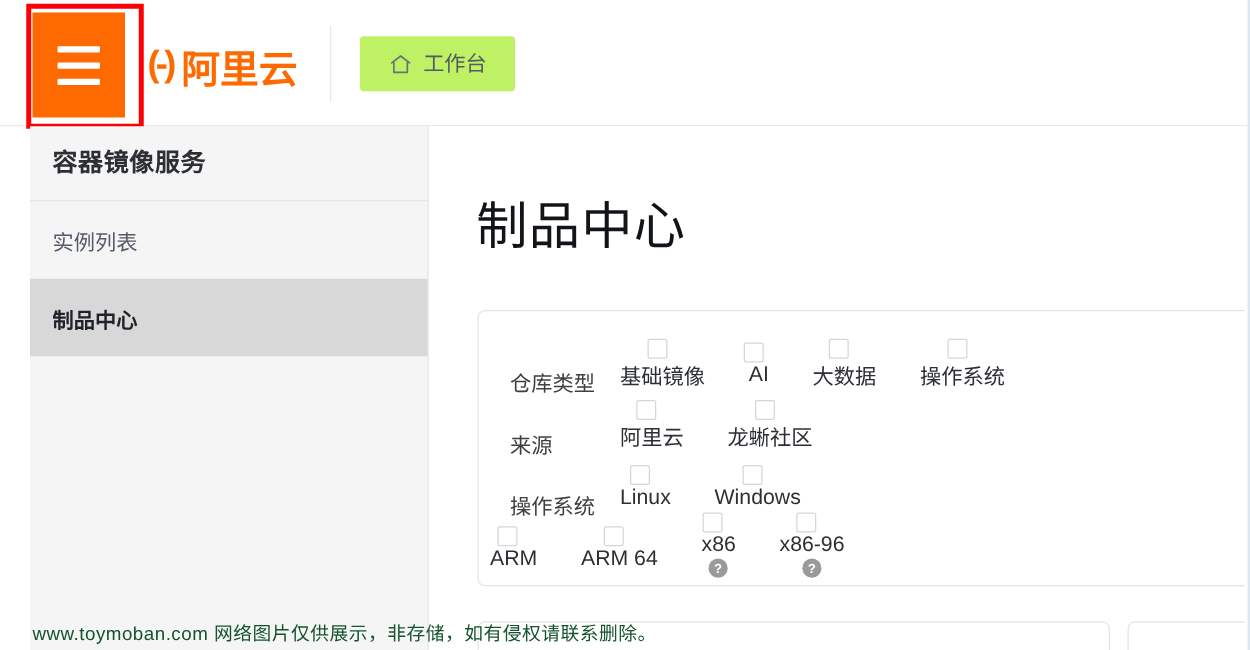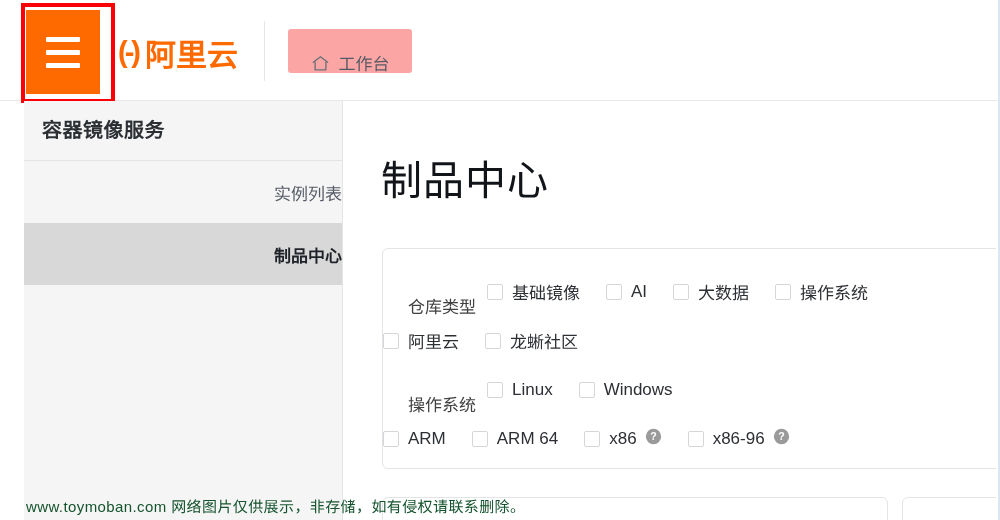"工作台" .workbench-btn { align-items: flex-end -> center; background: #fca5a5 -> #bef264 }
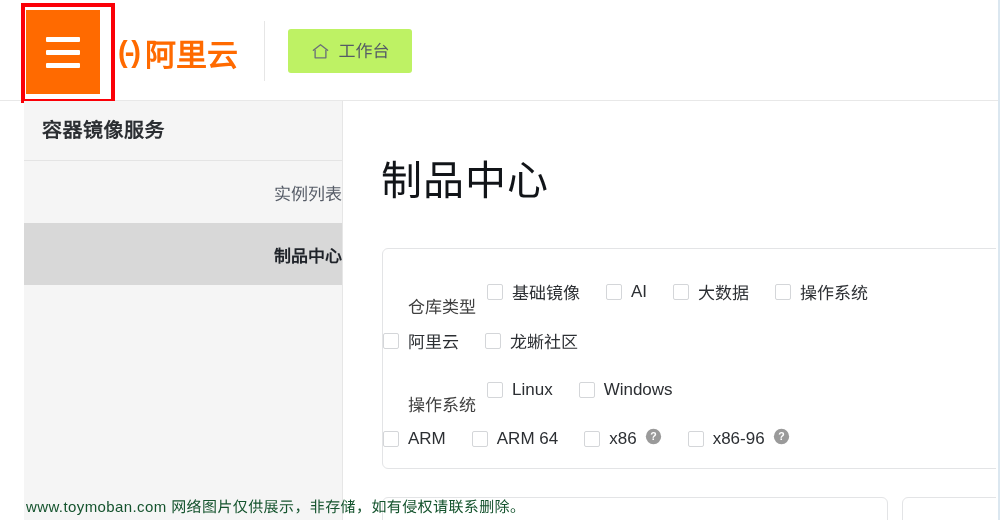"实例列表" .menu-item { justify-content: flex-end -> none }
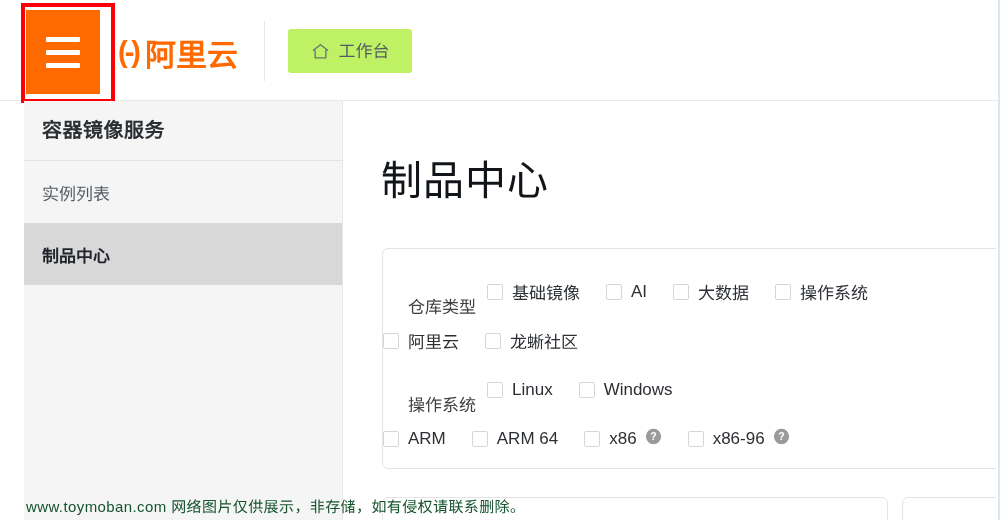"基础镜像" .opt { flex-direction: none -> column }
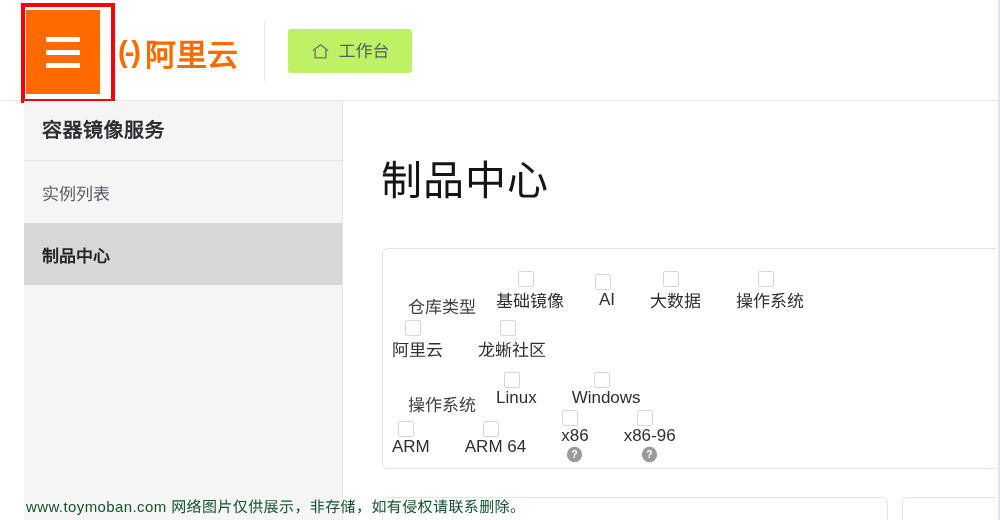"来源" div.filter-label { html: none -> <div>来源</div> }
